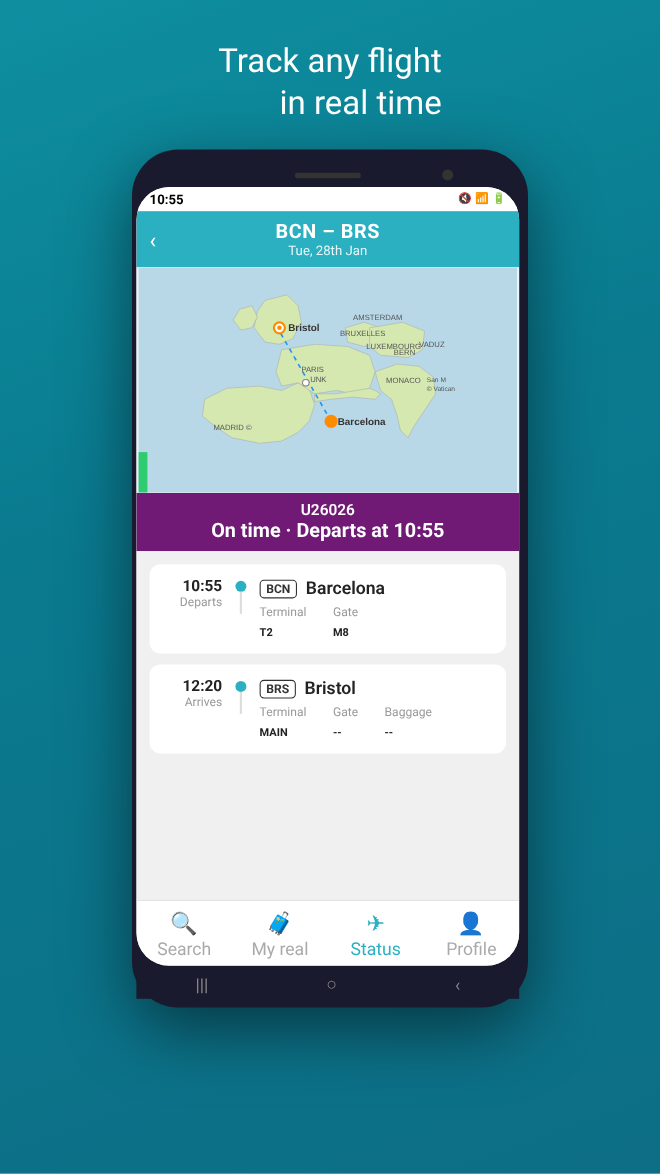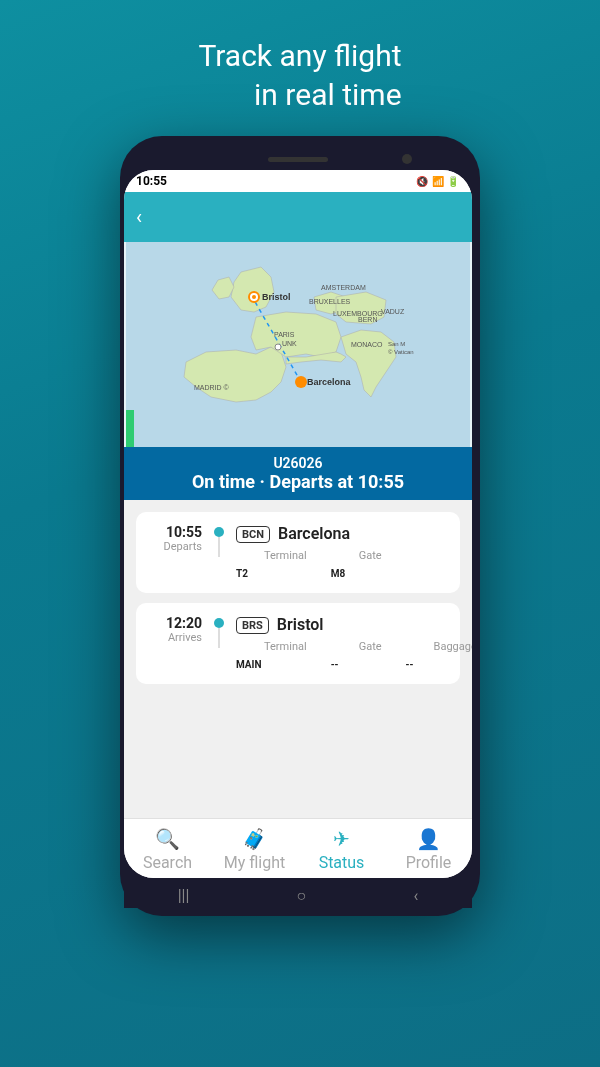"BCN – BRS" div.header-title { html: none -> <div> <div>BCN – BRS</div> <div>Tue, 28th Jan</div> </div> }
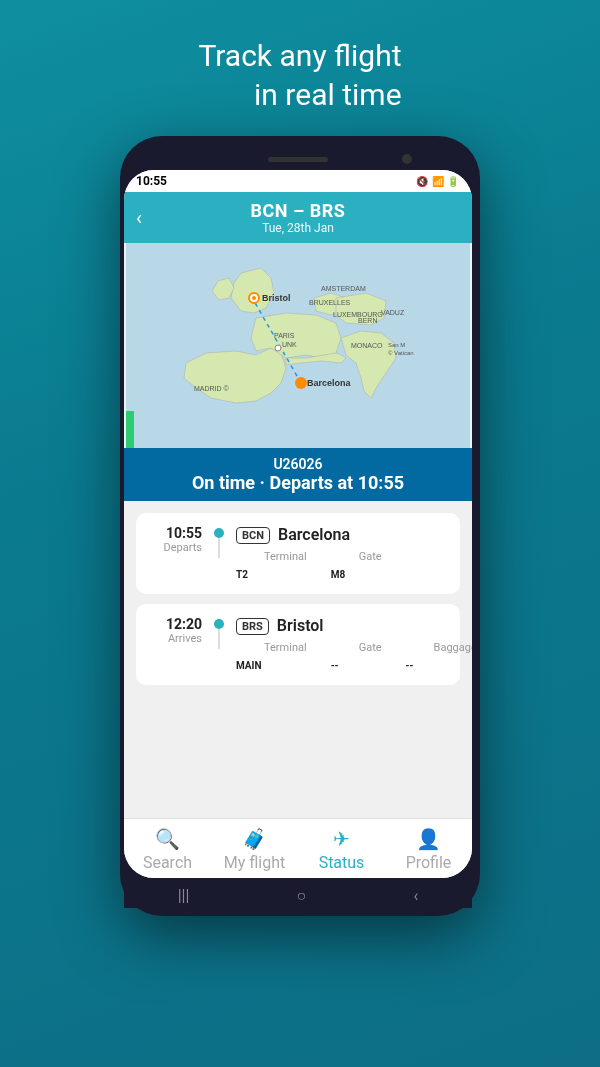"U26026" .flight-banner { background: #0369a1 -> #701a75 }
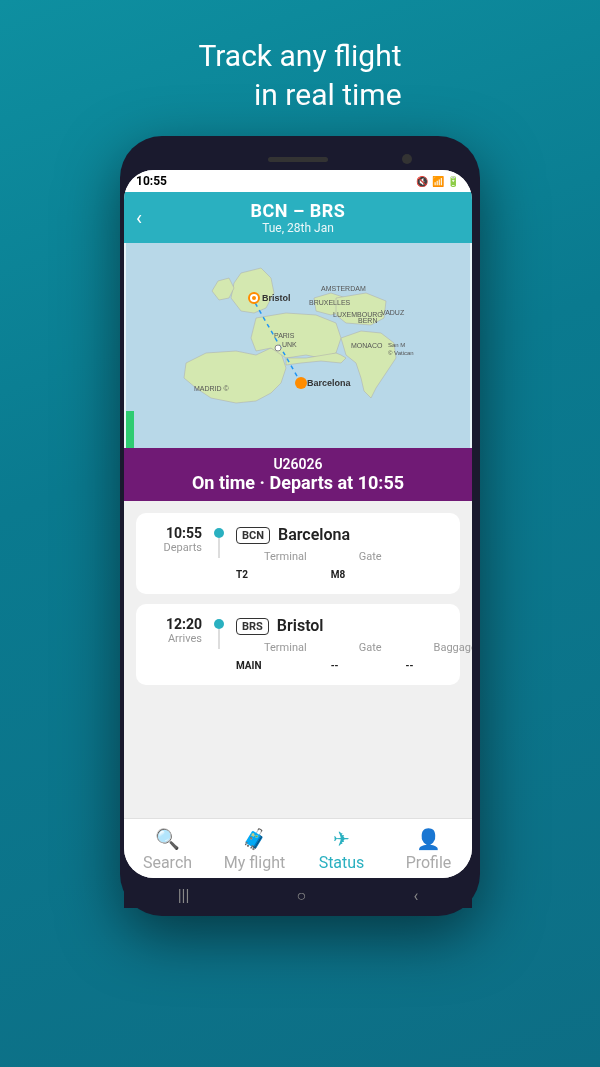"Terminal" .detail-col label { margin-left: 28px -> none }
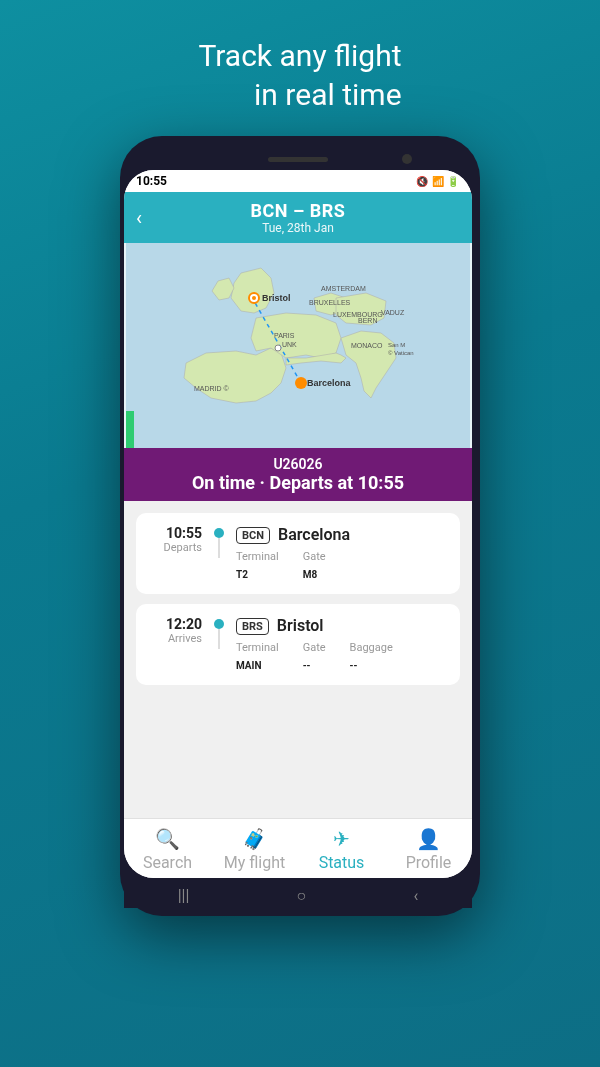"My flight" span.nav-label { text: flight -> real }
